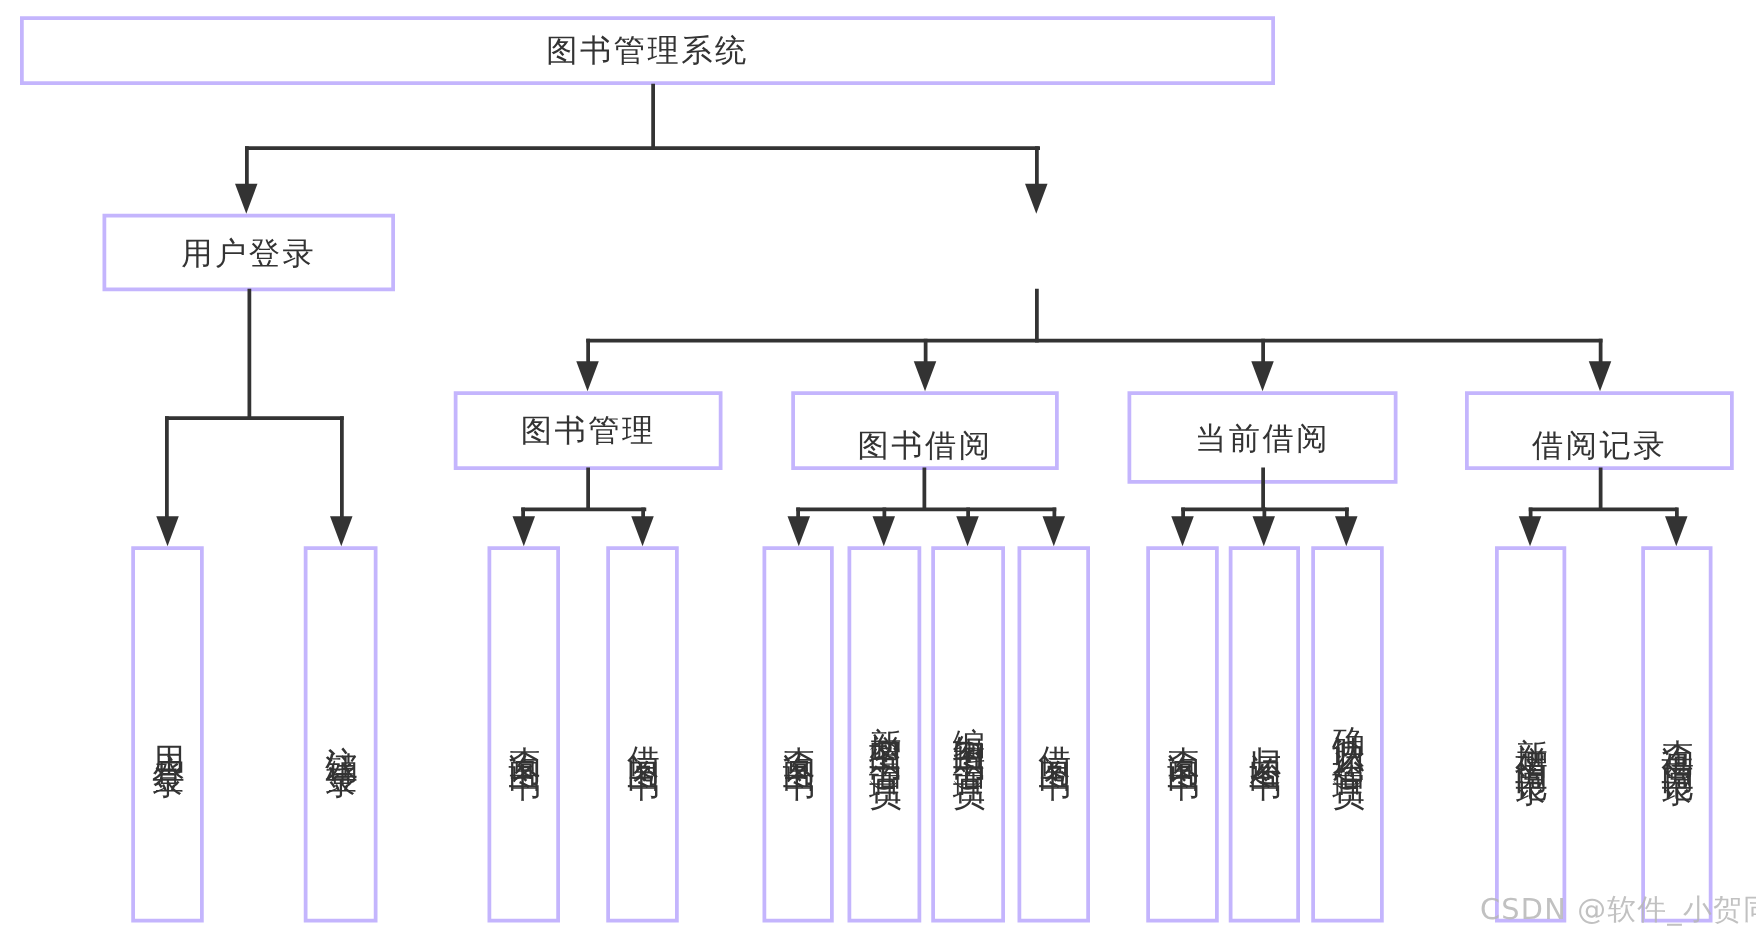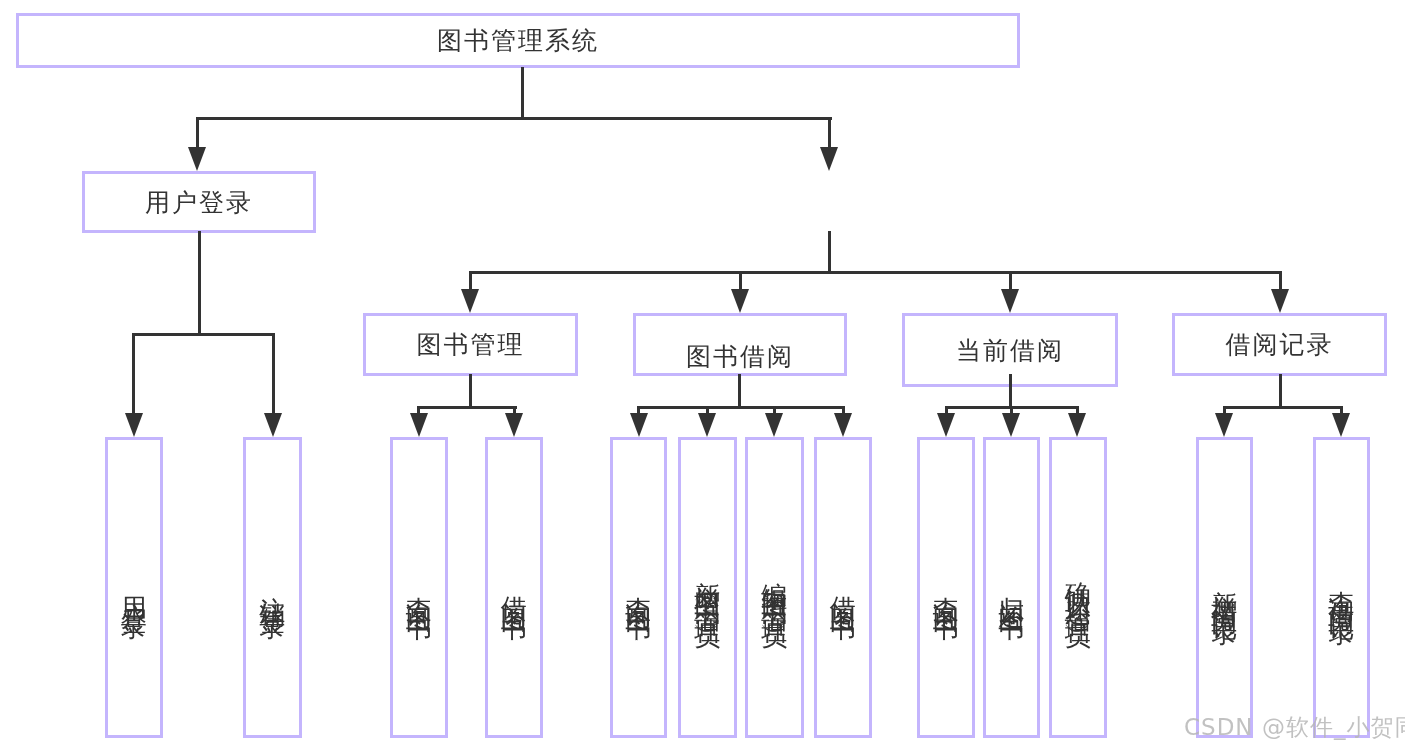"借阅记录" div.bx { align-items: none -> flex-end }
